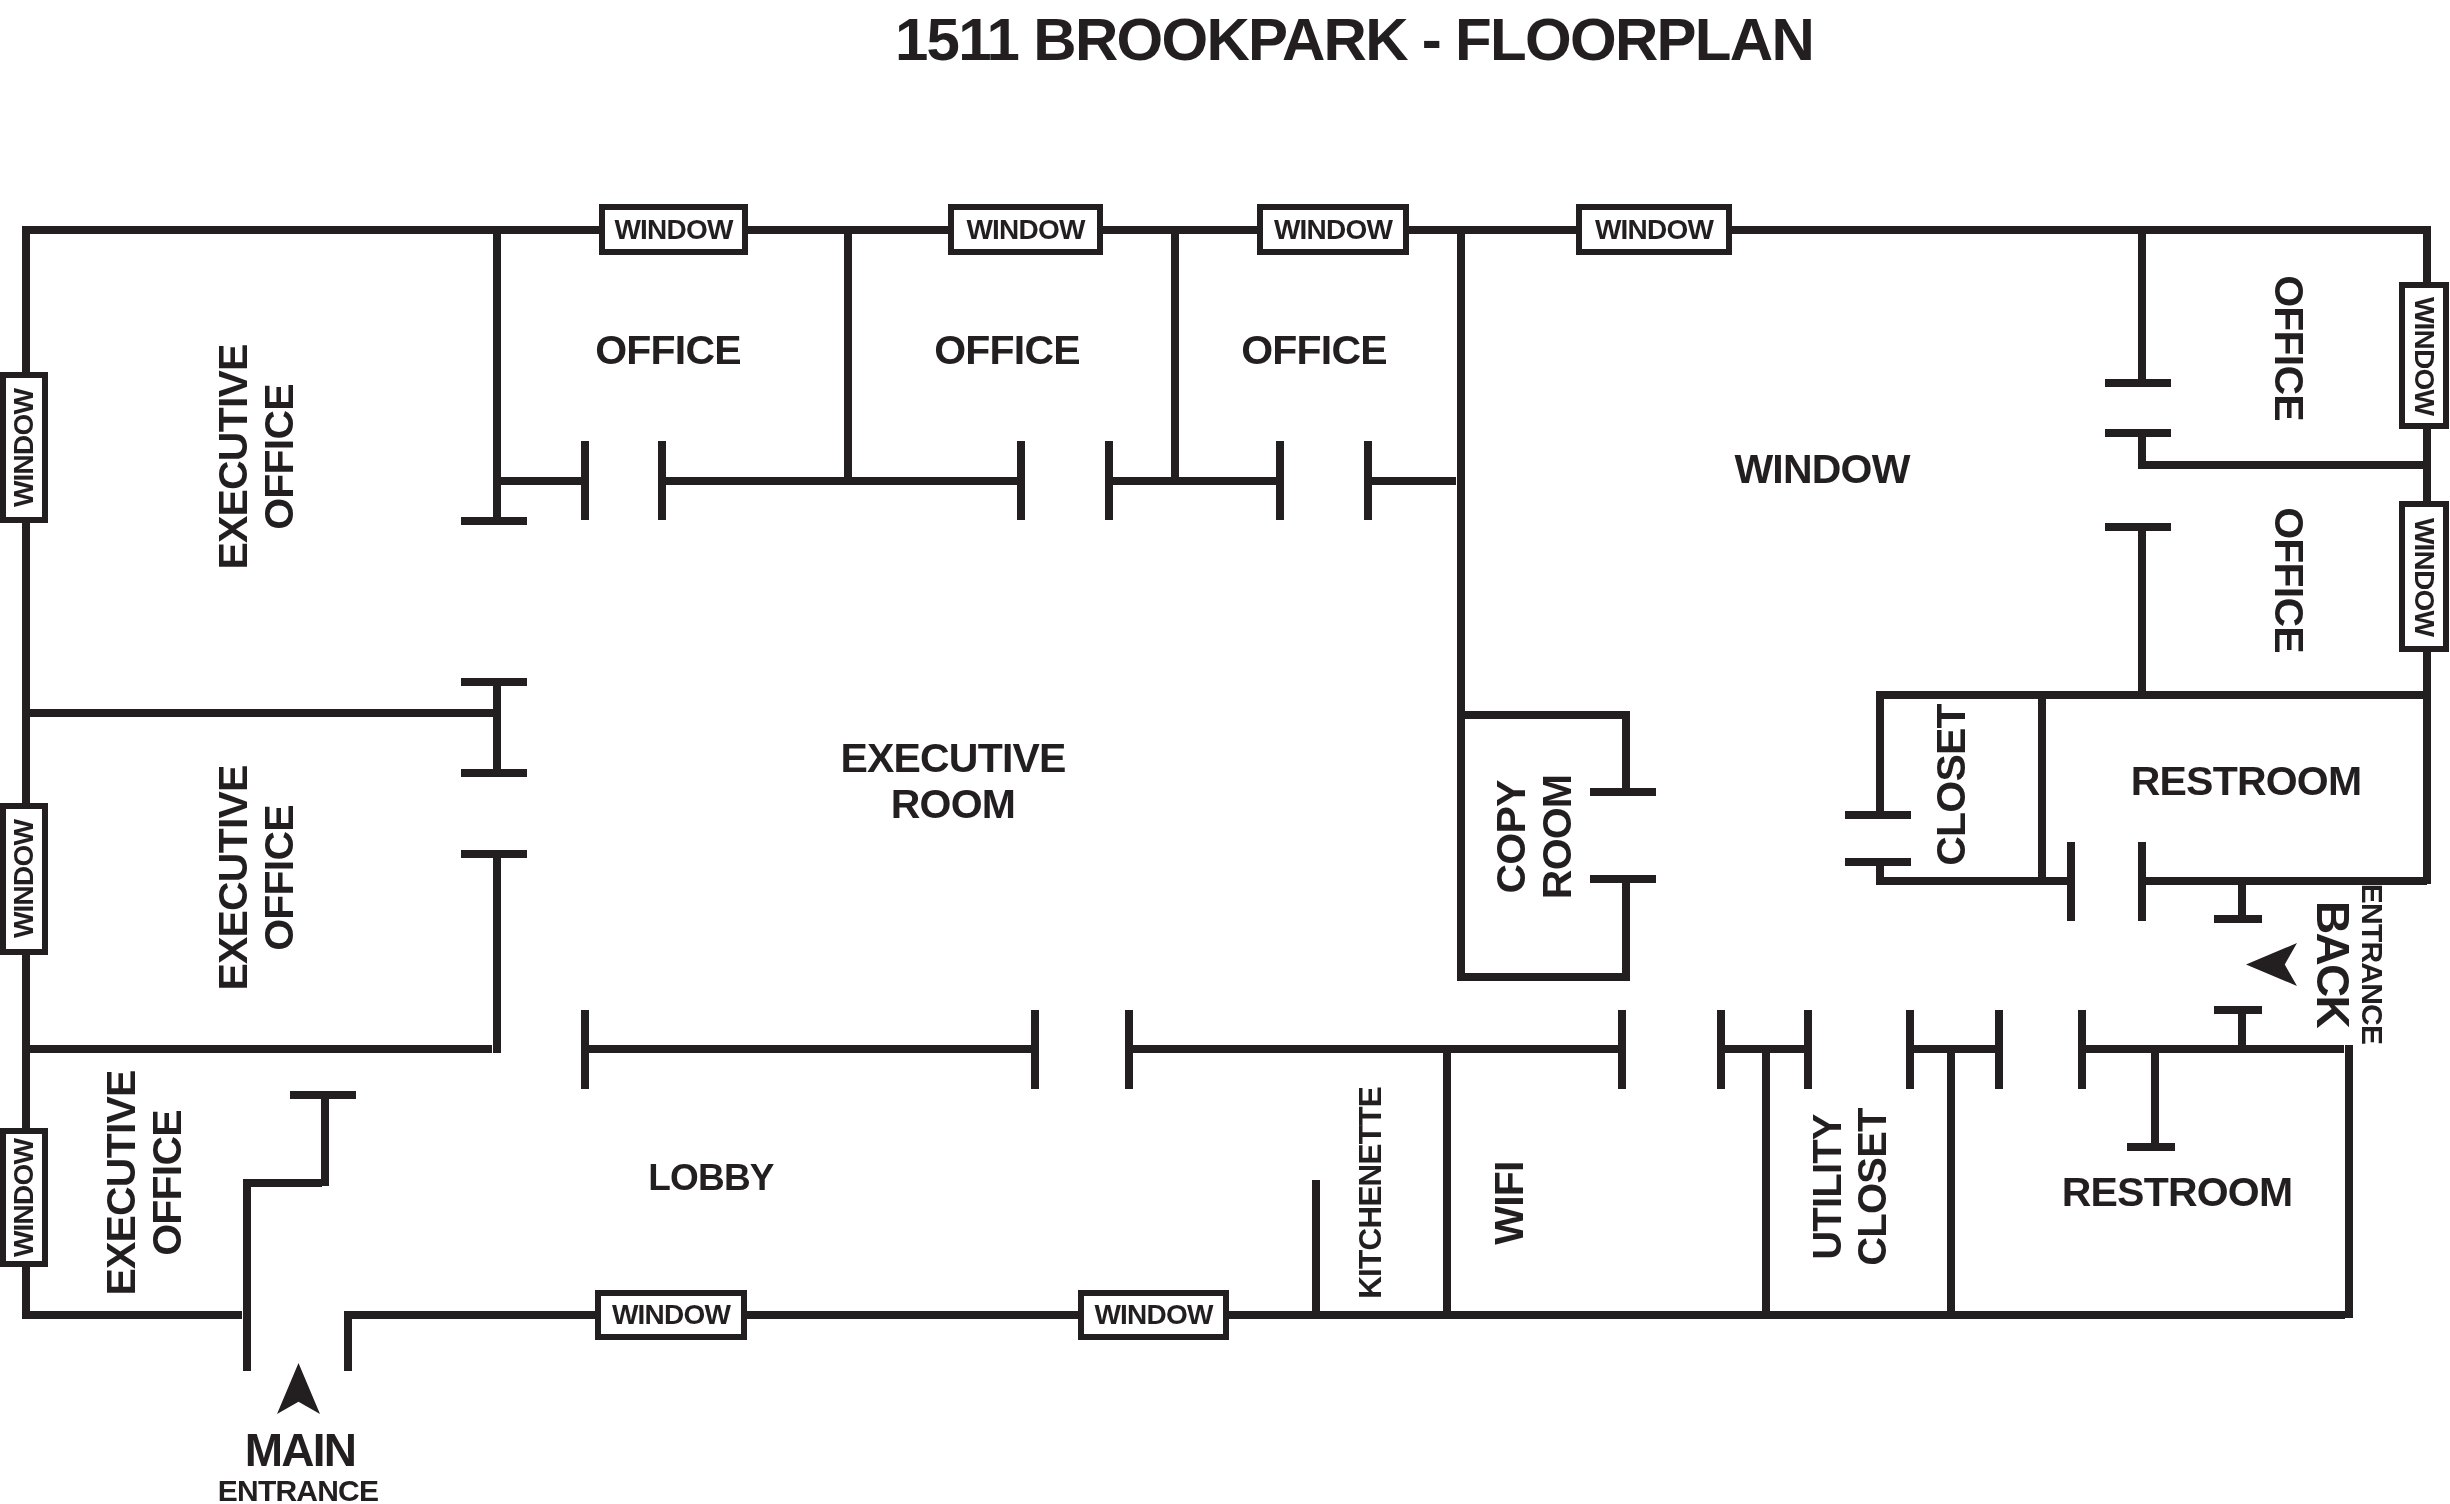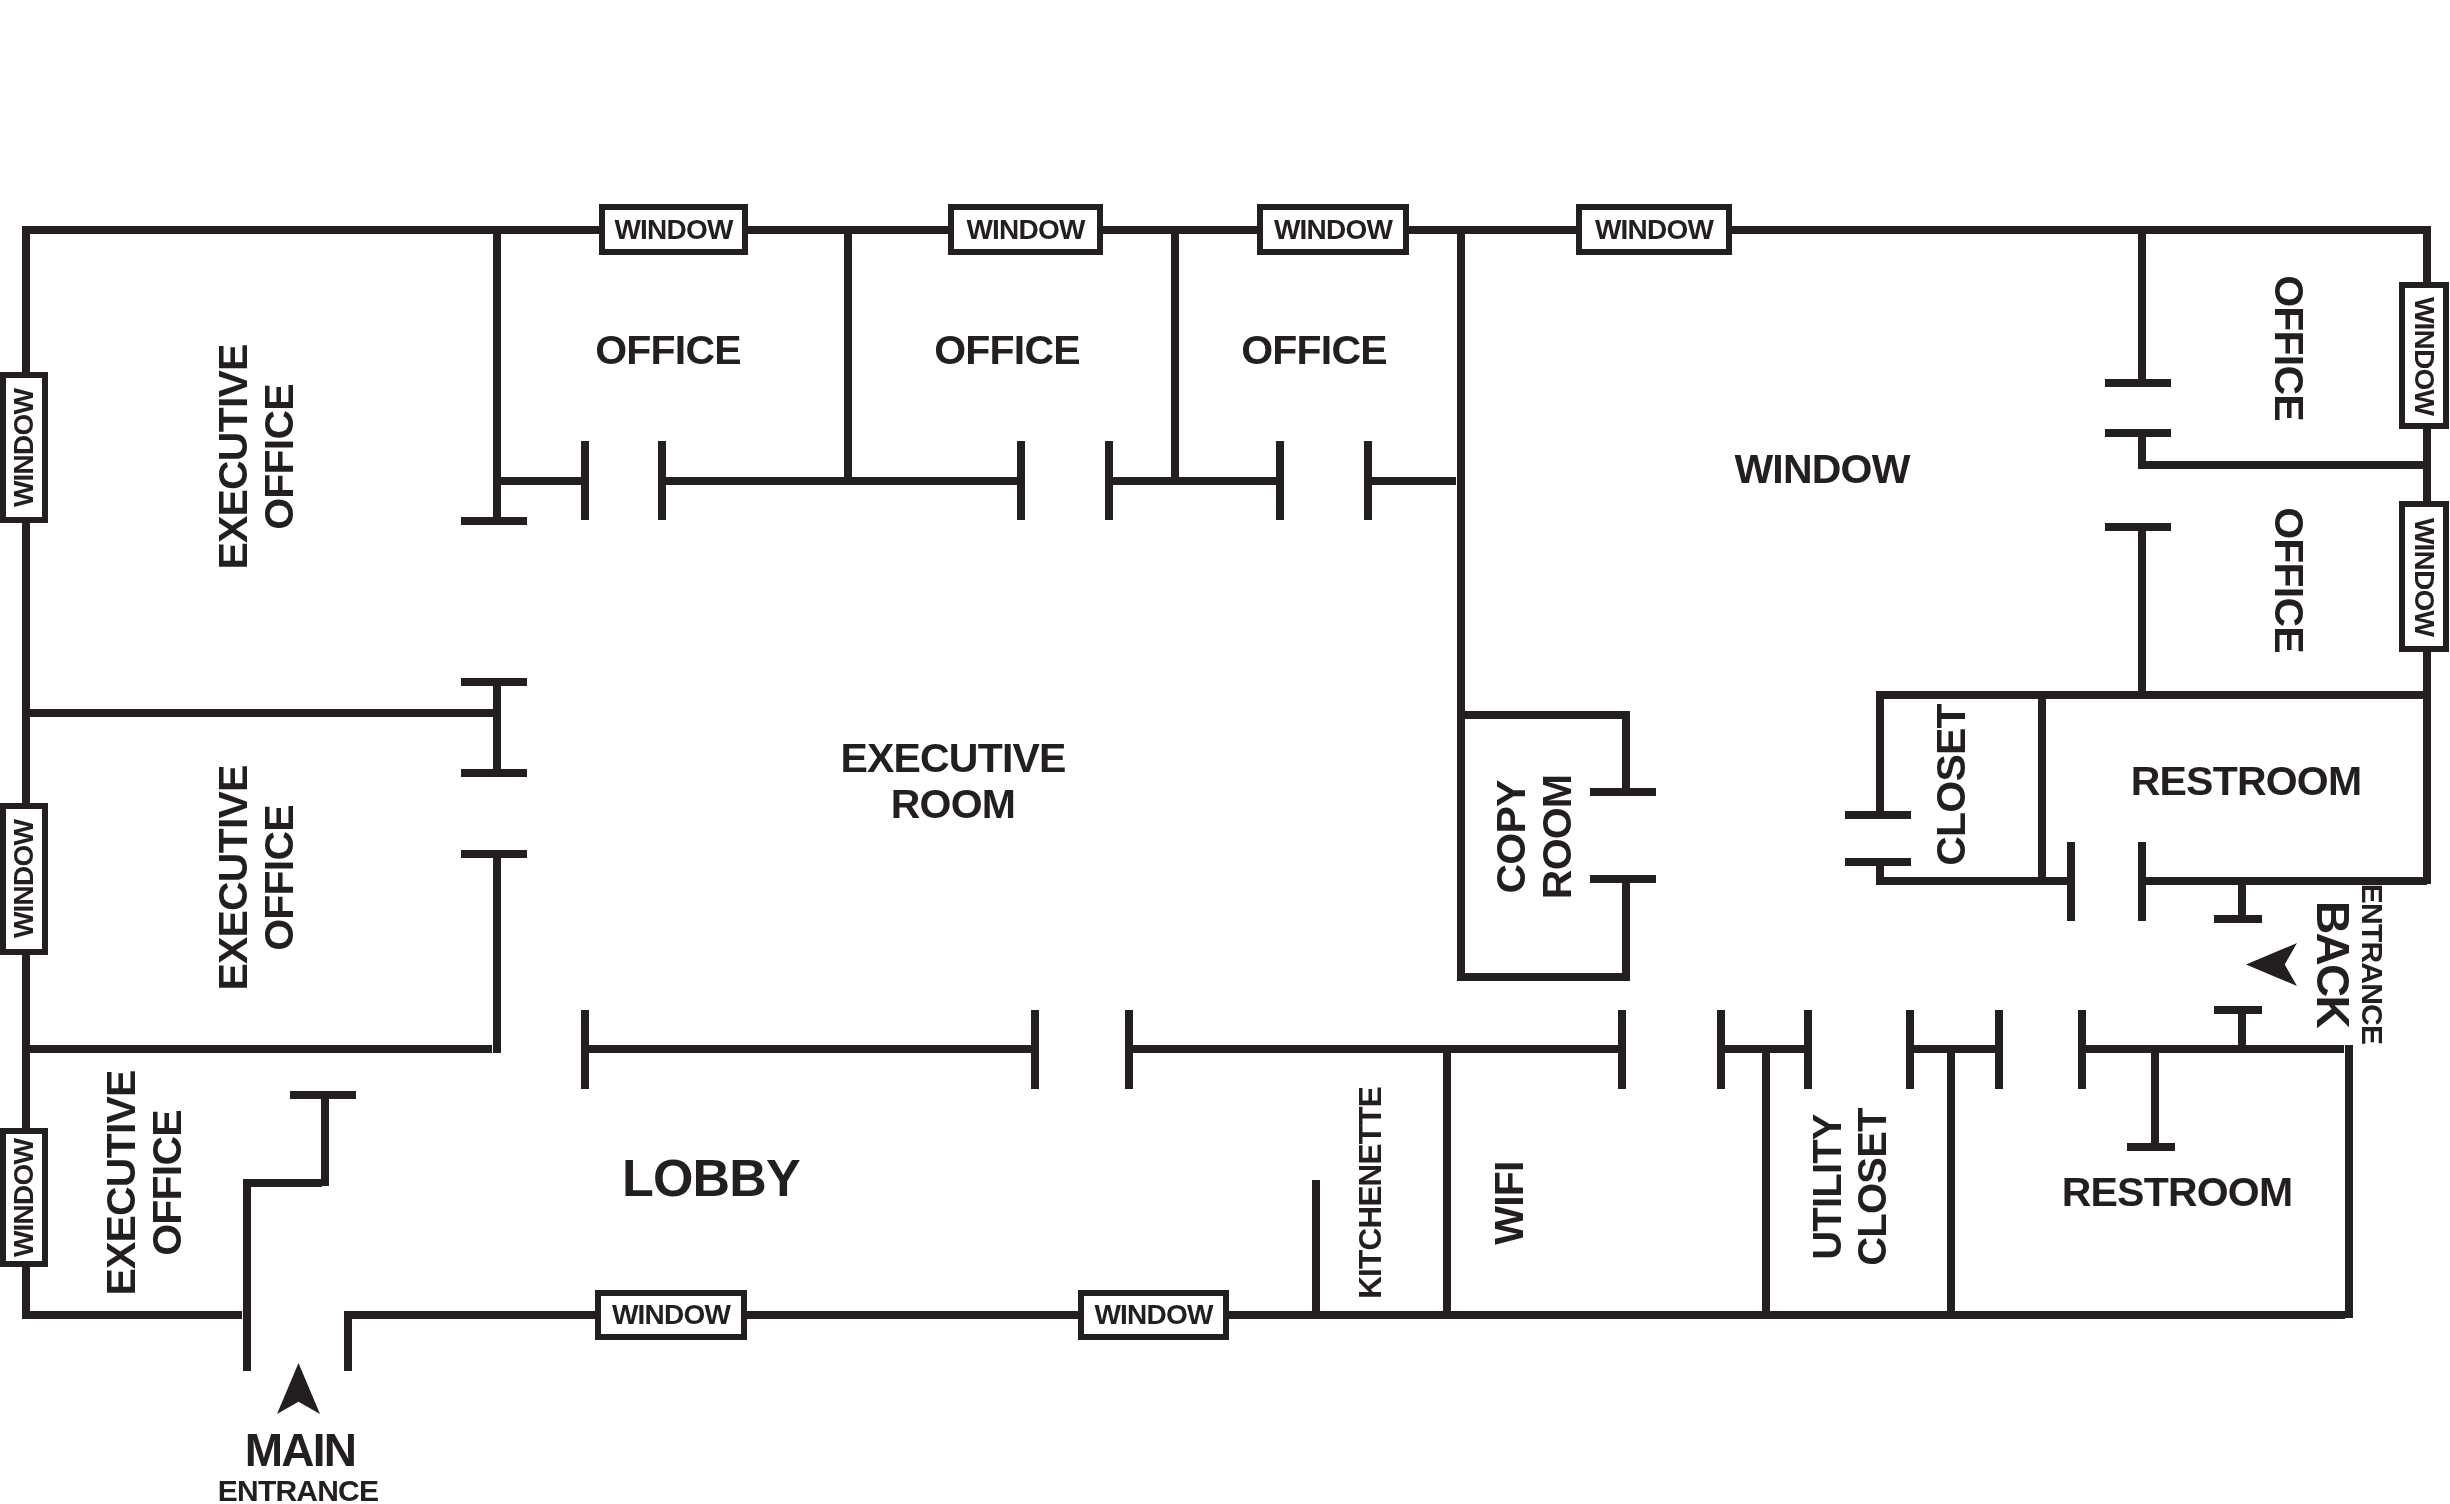"1511 BROOKPARK - FLOORPLAN" div.lbl { html: none -> <div>1511 BROOKPARK - FLOORPLAN</div> }
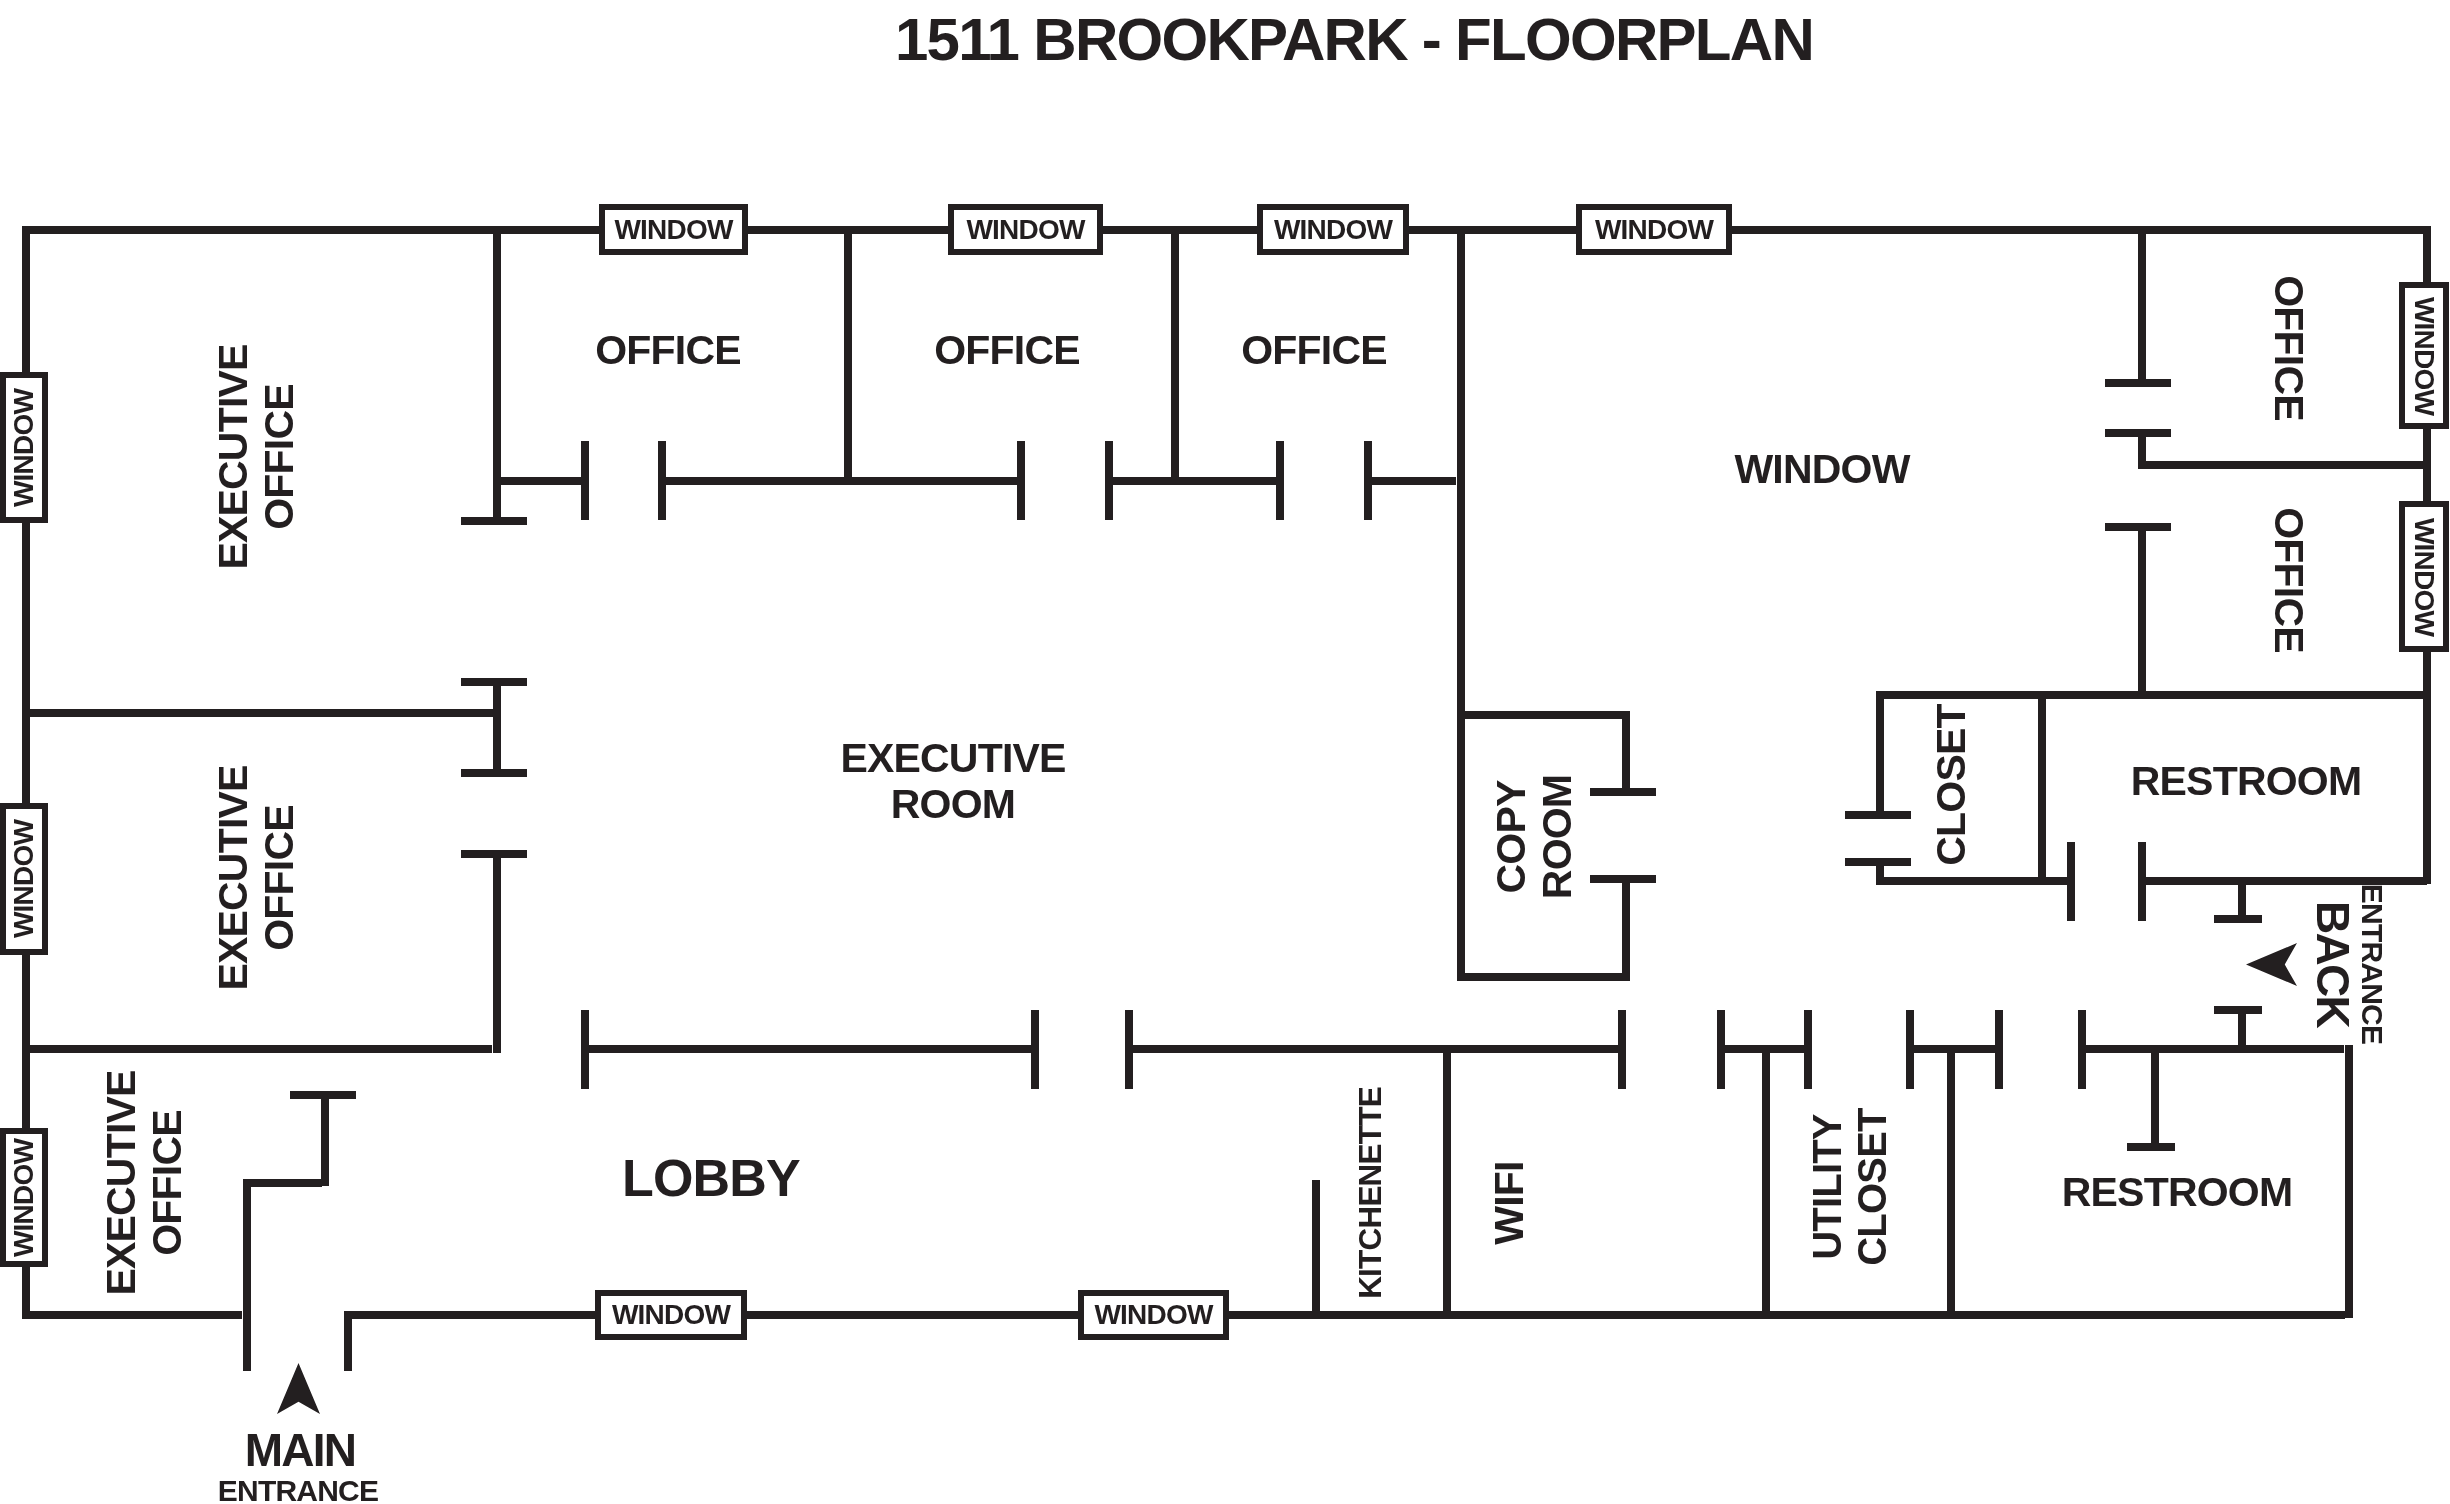"LOBBY" div.lbl { font-size: 52px -> 37px }
